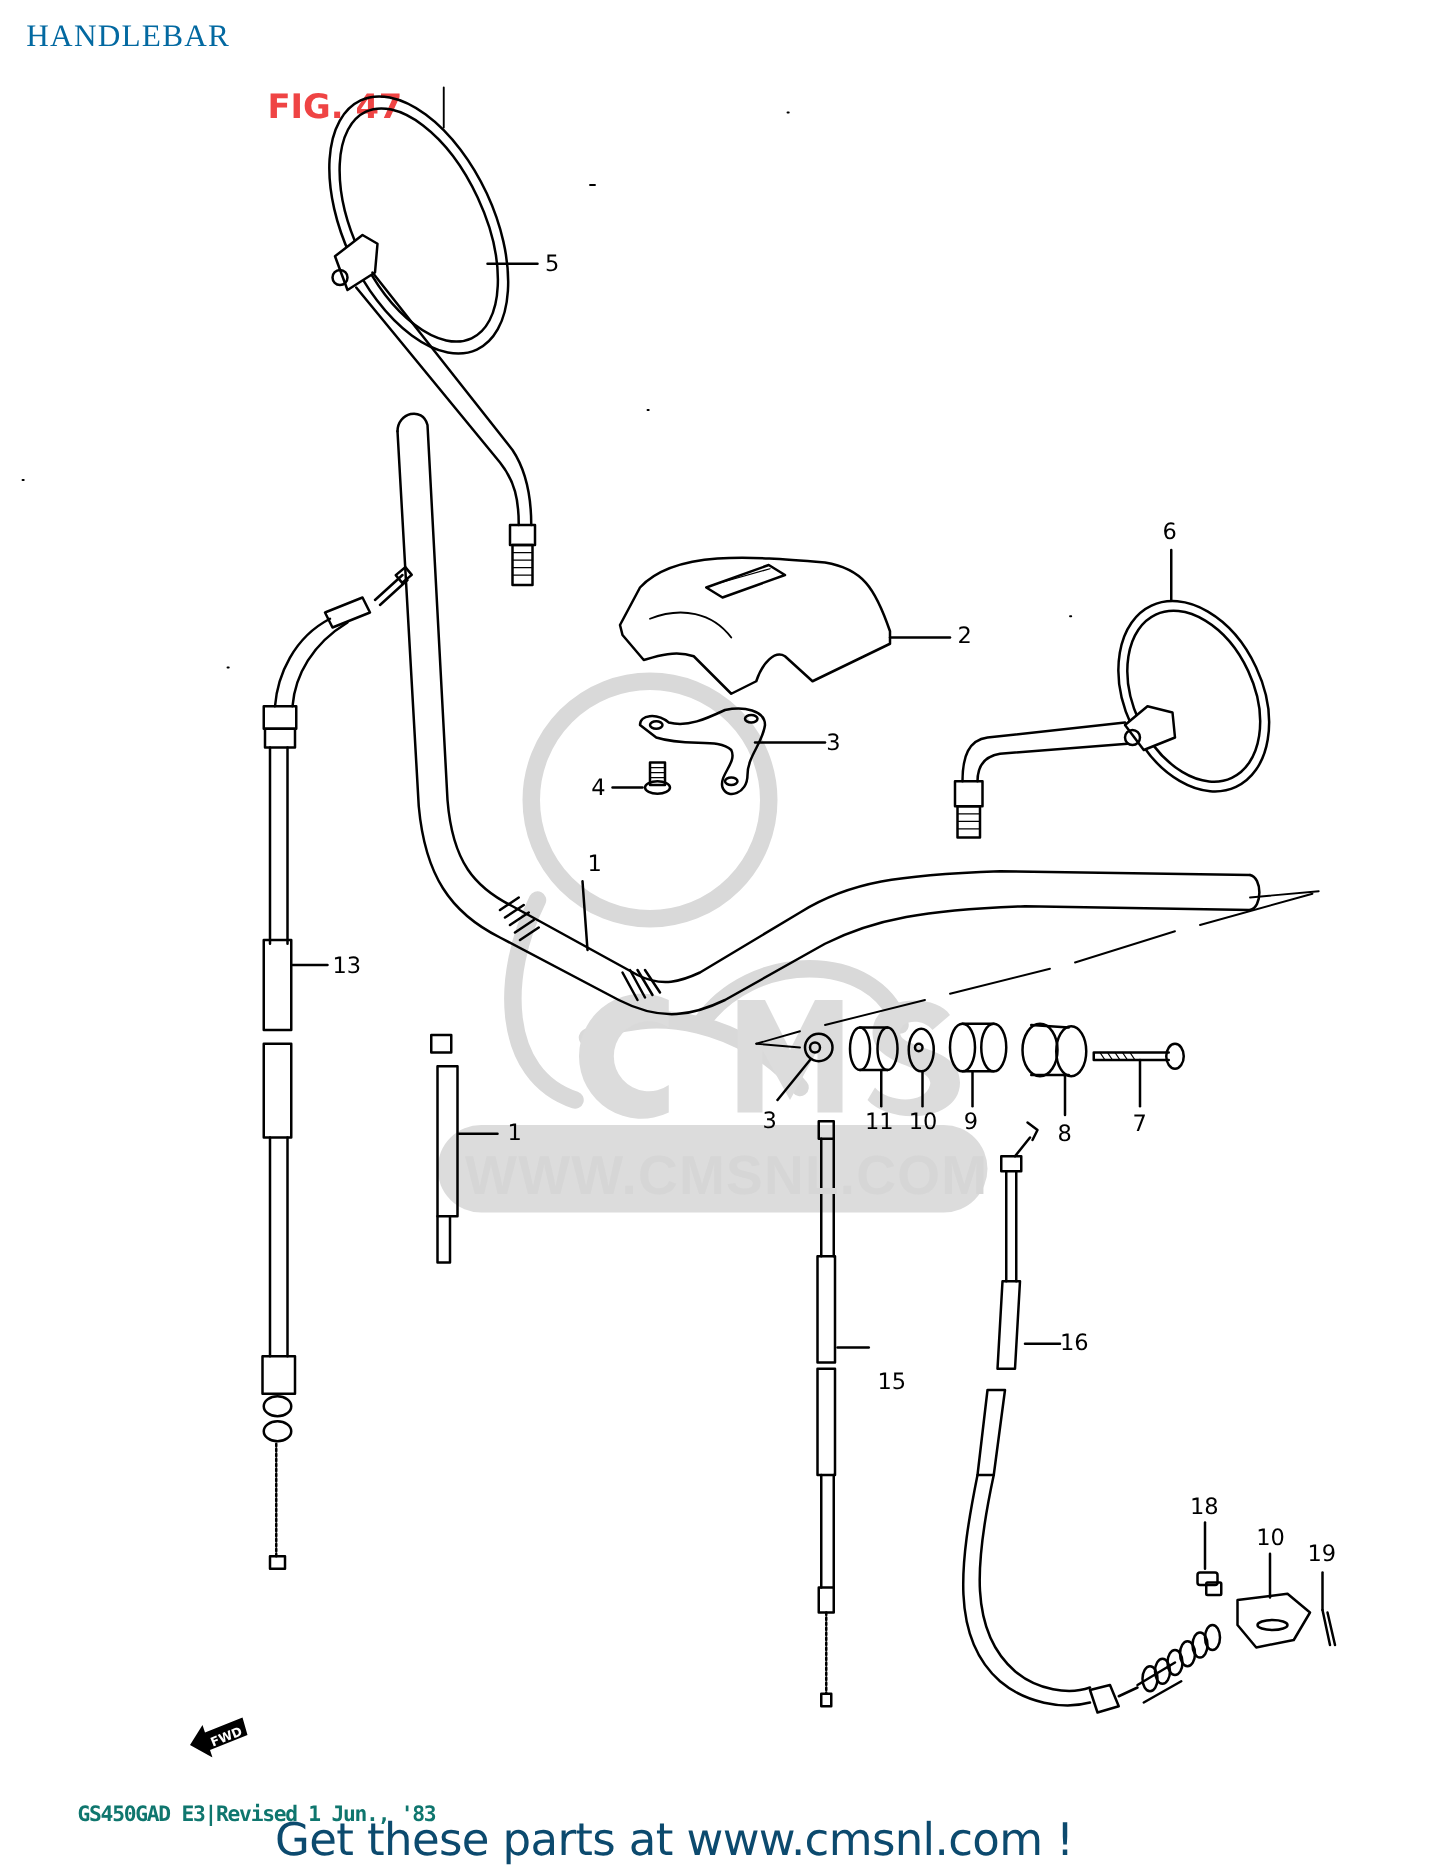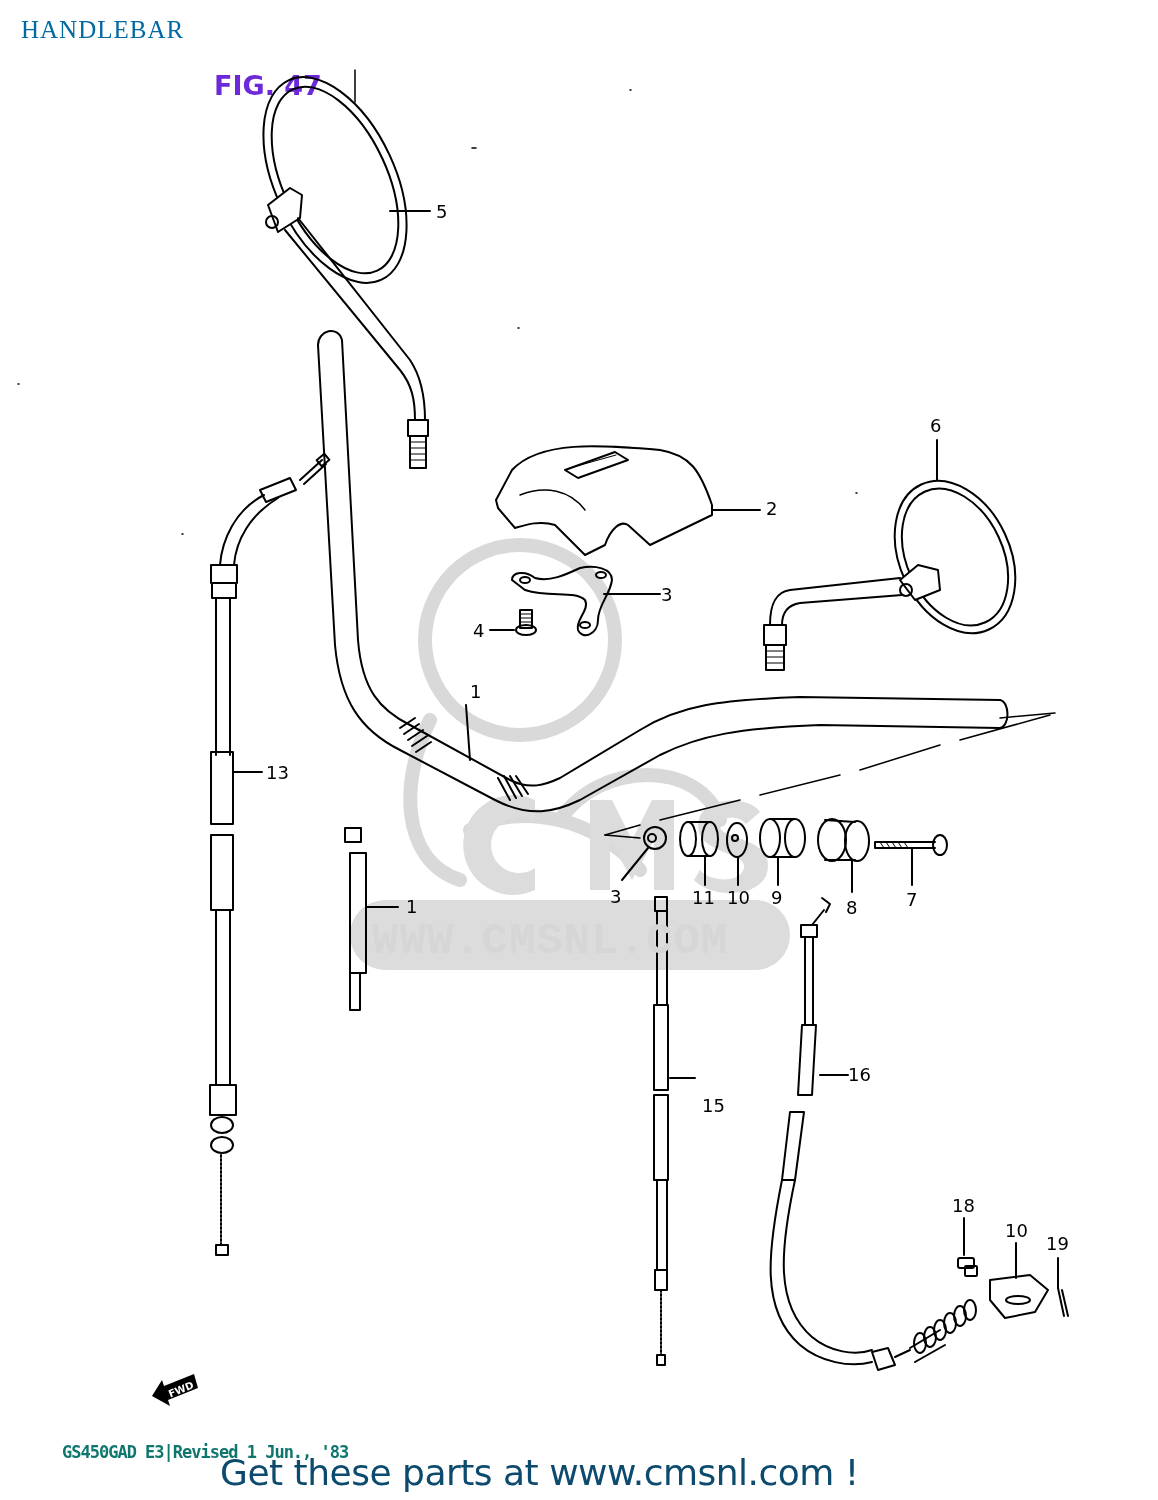"FIG. 47" .fig-label { color: #6d28d9 -> #ef4444 }
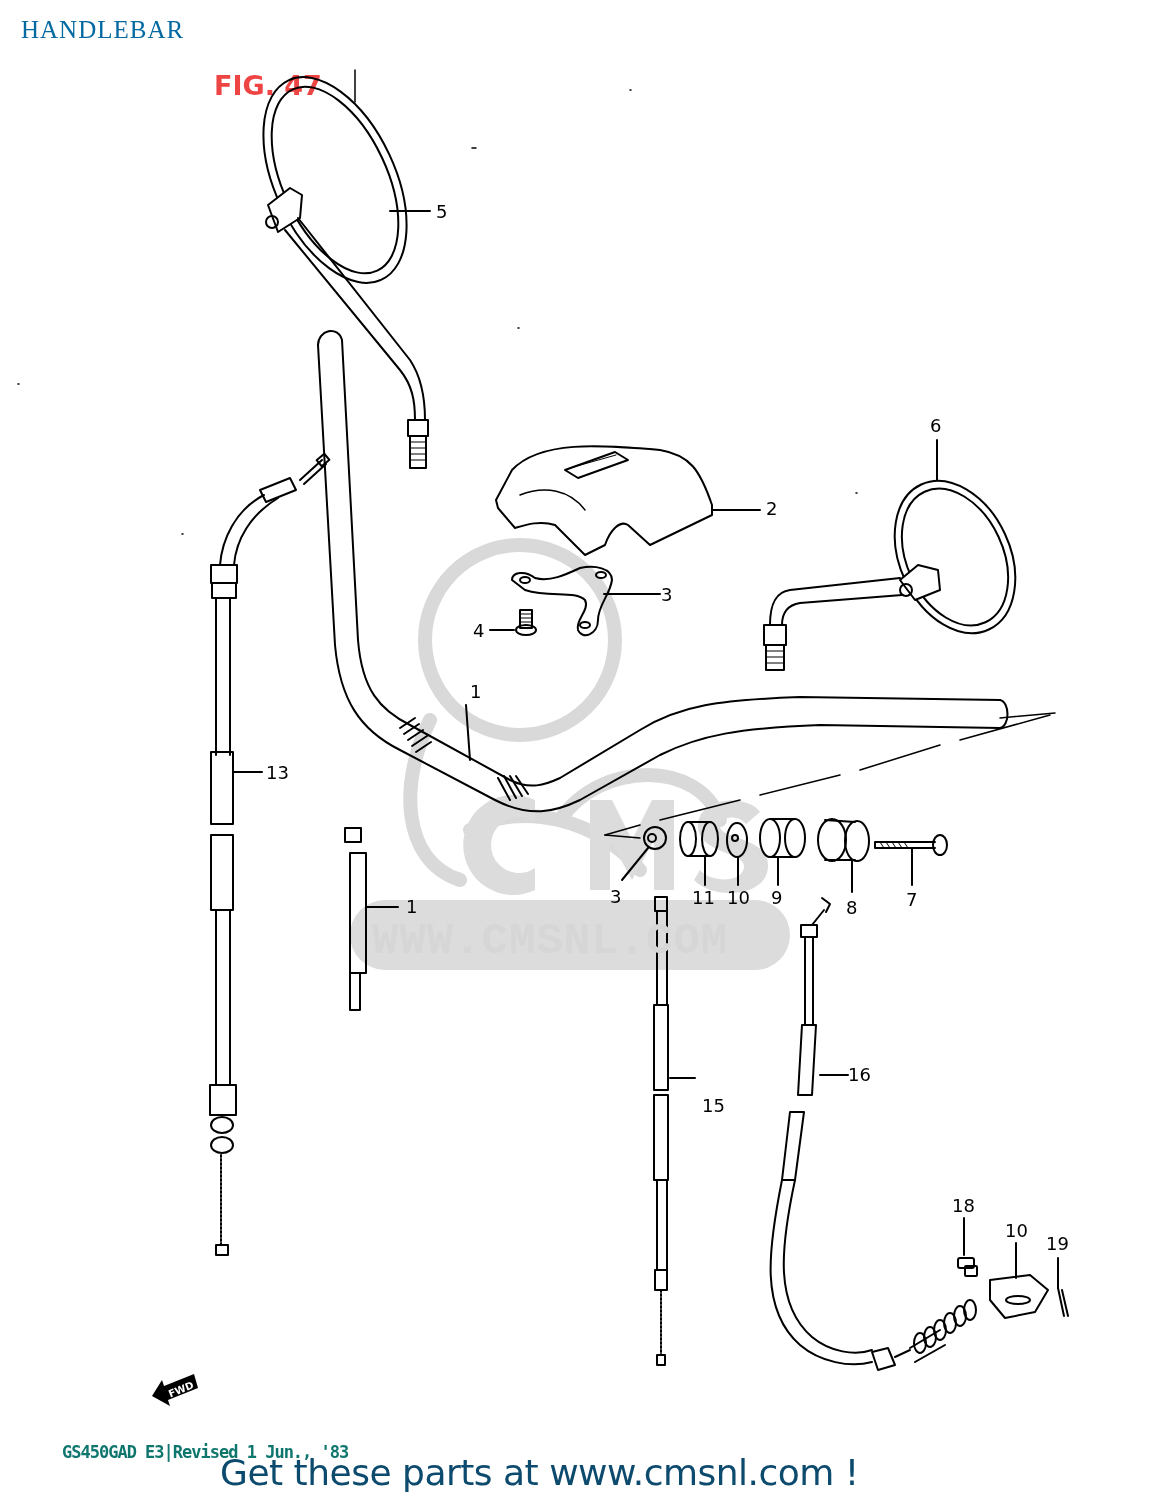"WWW.CMSNL.COM" .watermark-text { font-family: Liberation Mono, monospace -> Liberation Sans, sans-serif }
